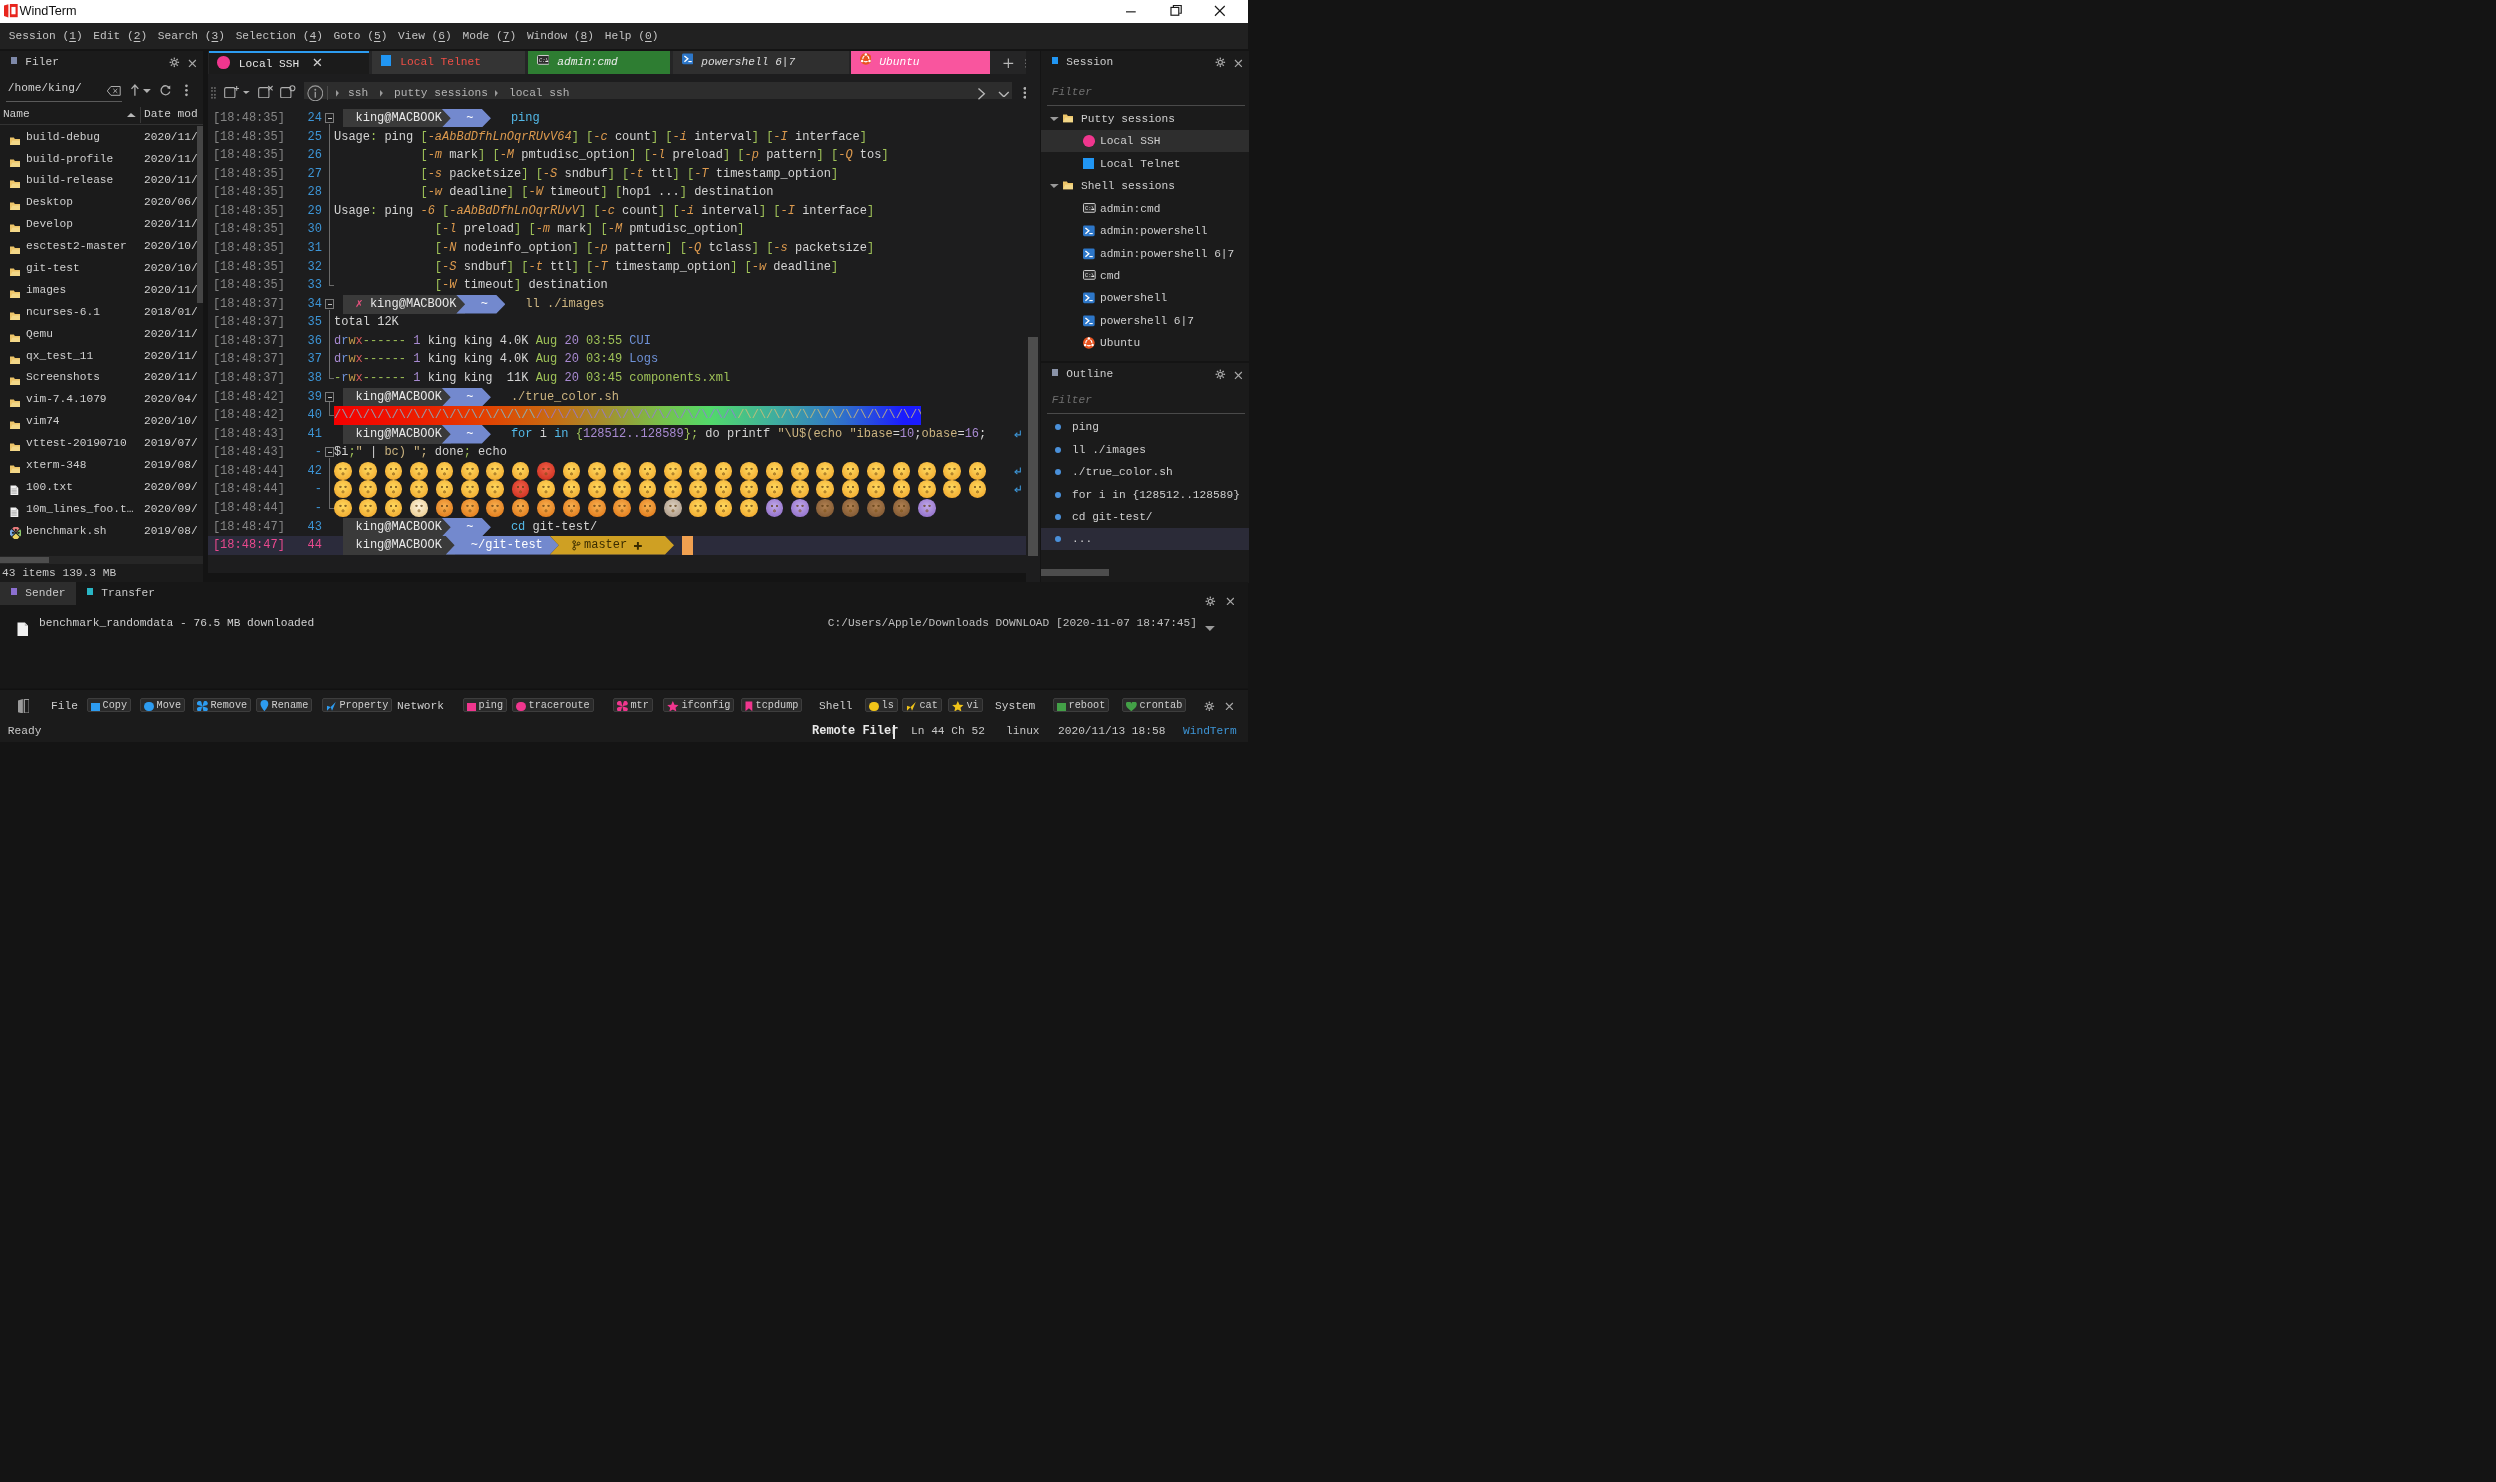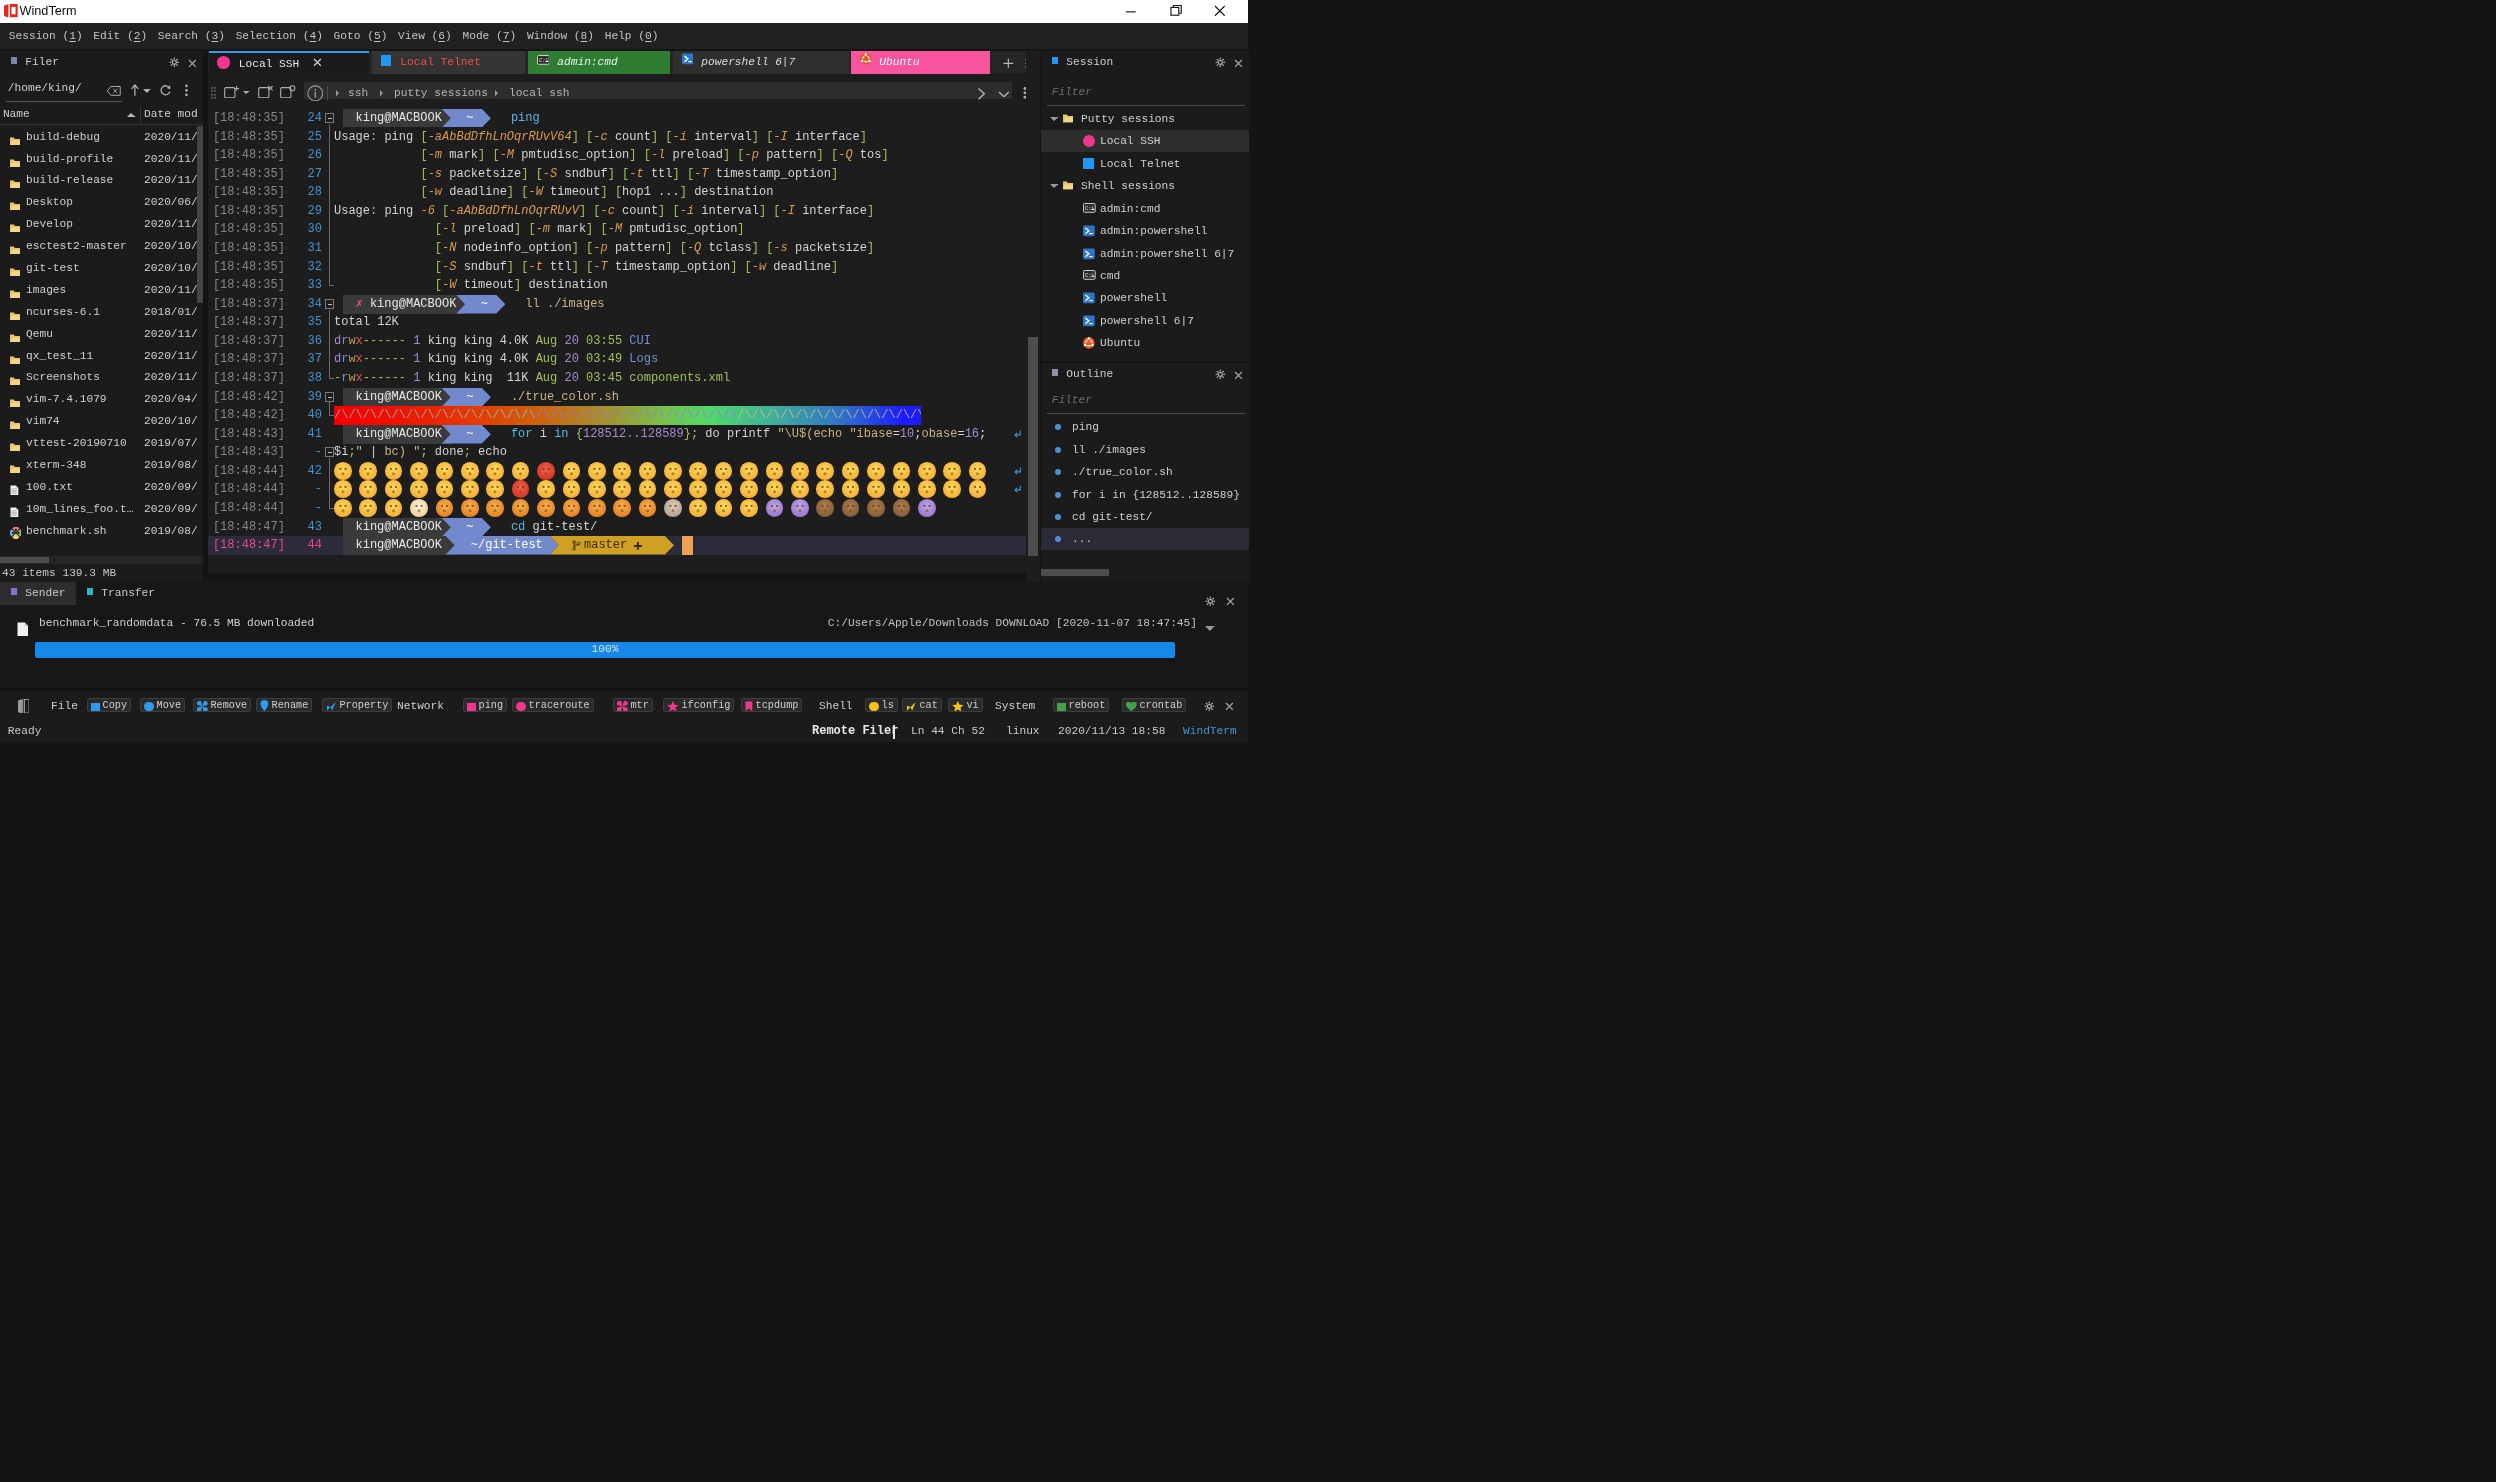"100%" div { html: <div>100%</div> -> none }
